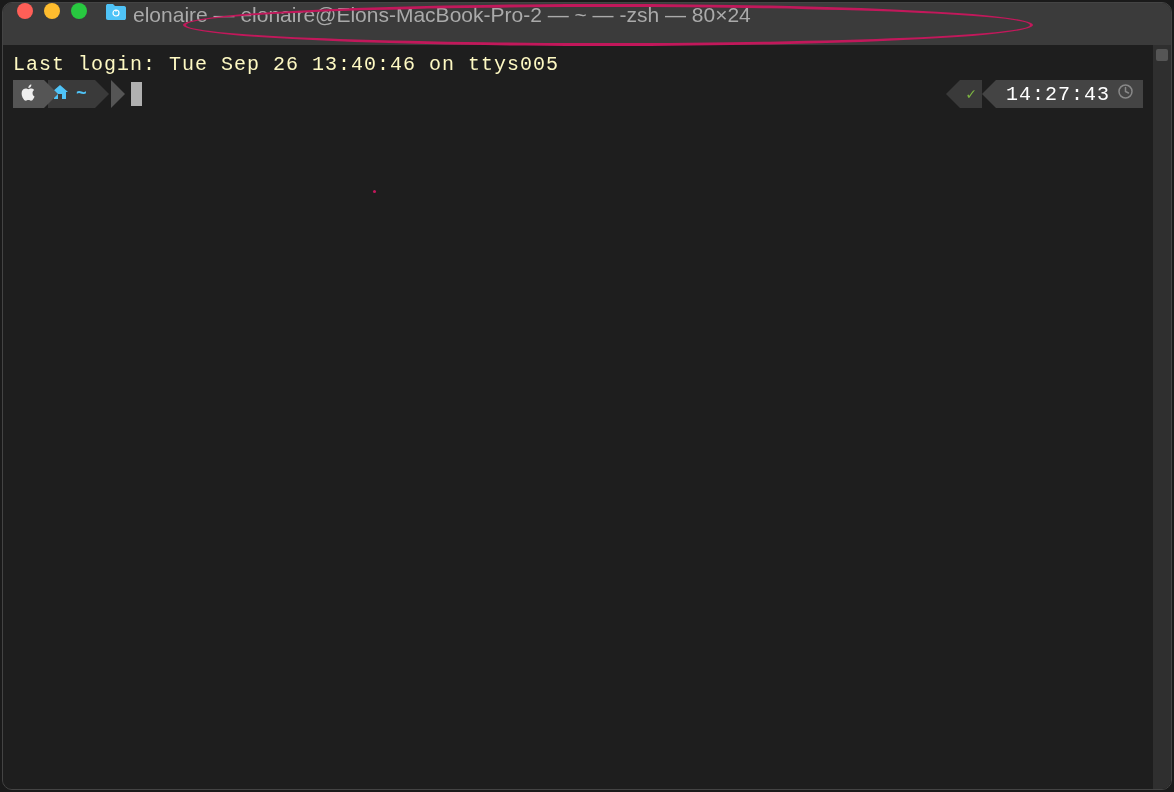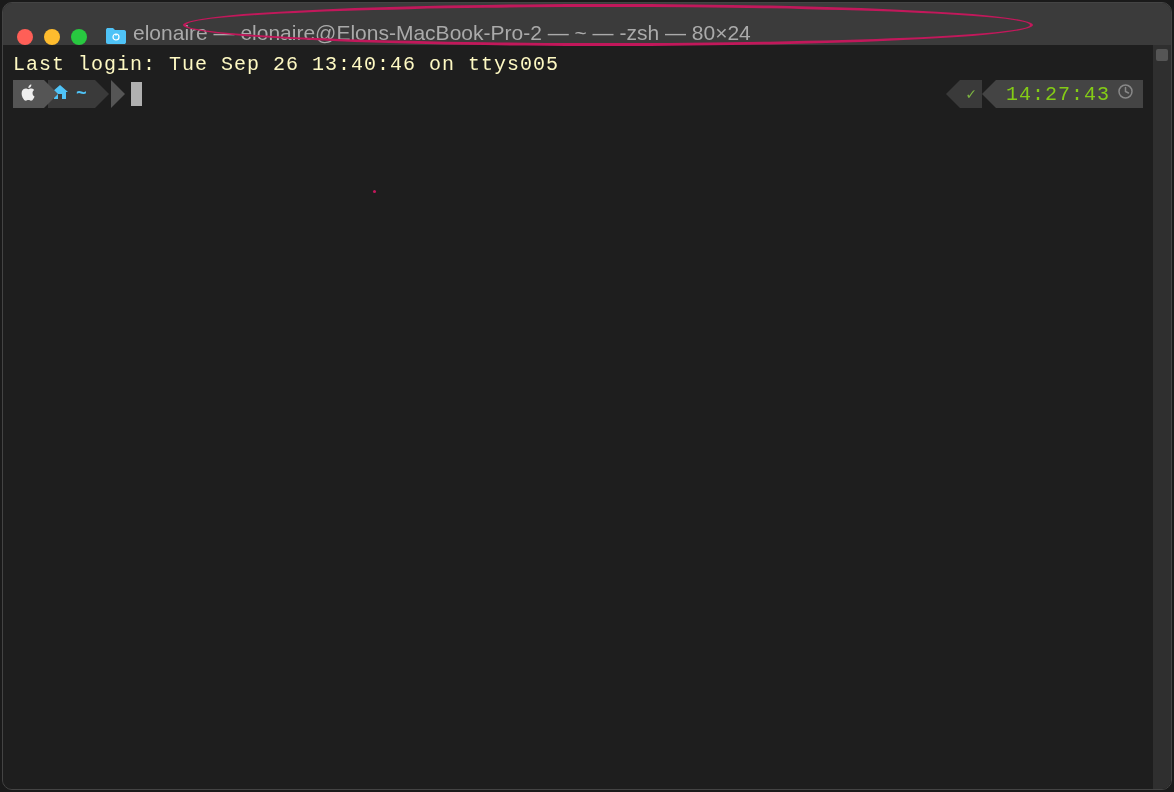"elonaire — elonaire@Elons-MacBook-Pro-2" .titlebar { align-items: flex-end -> flex-start }
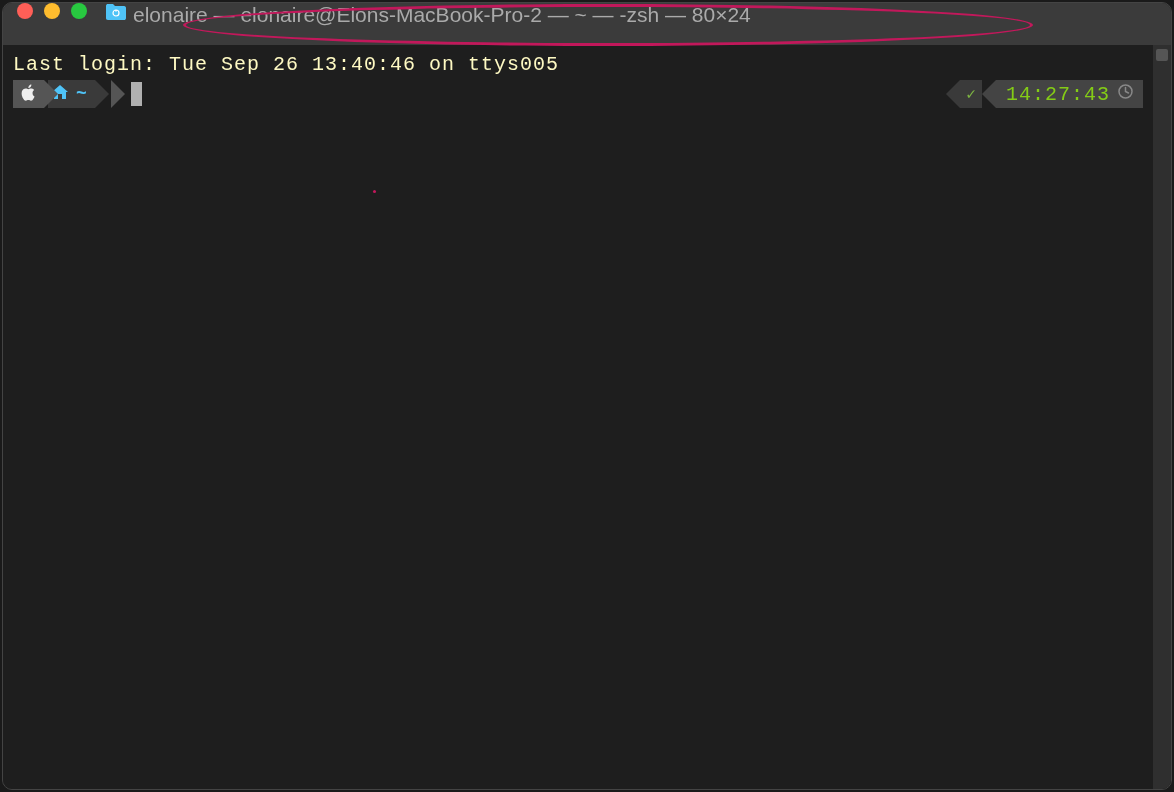"14:27:43" .time-text { color: #84cc16 -> #ffffff }
